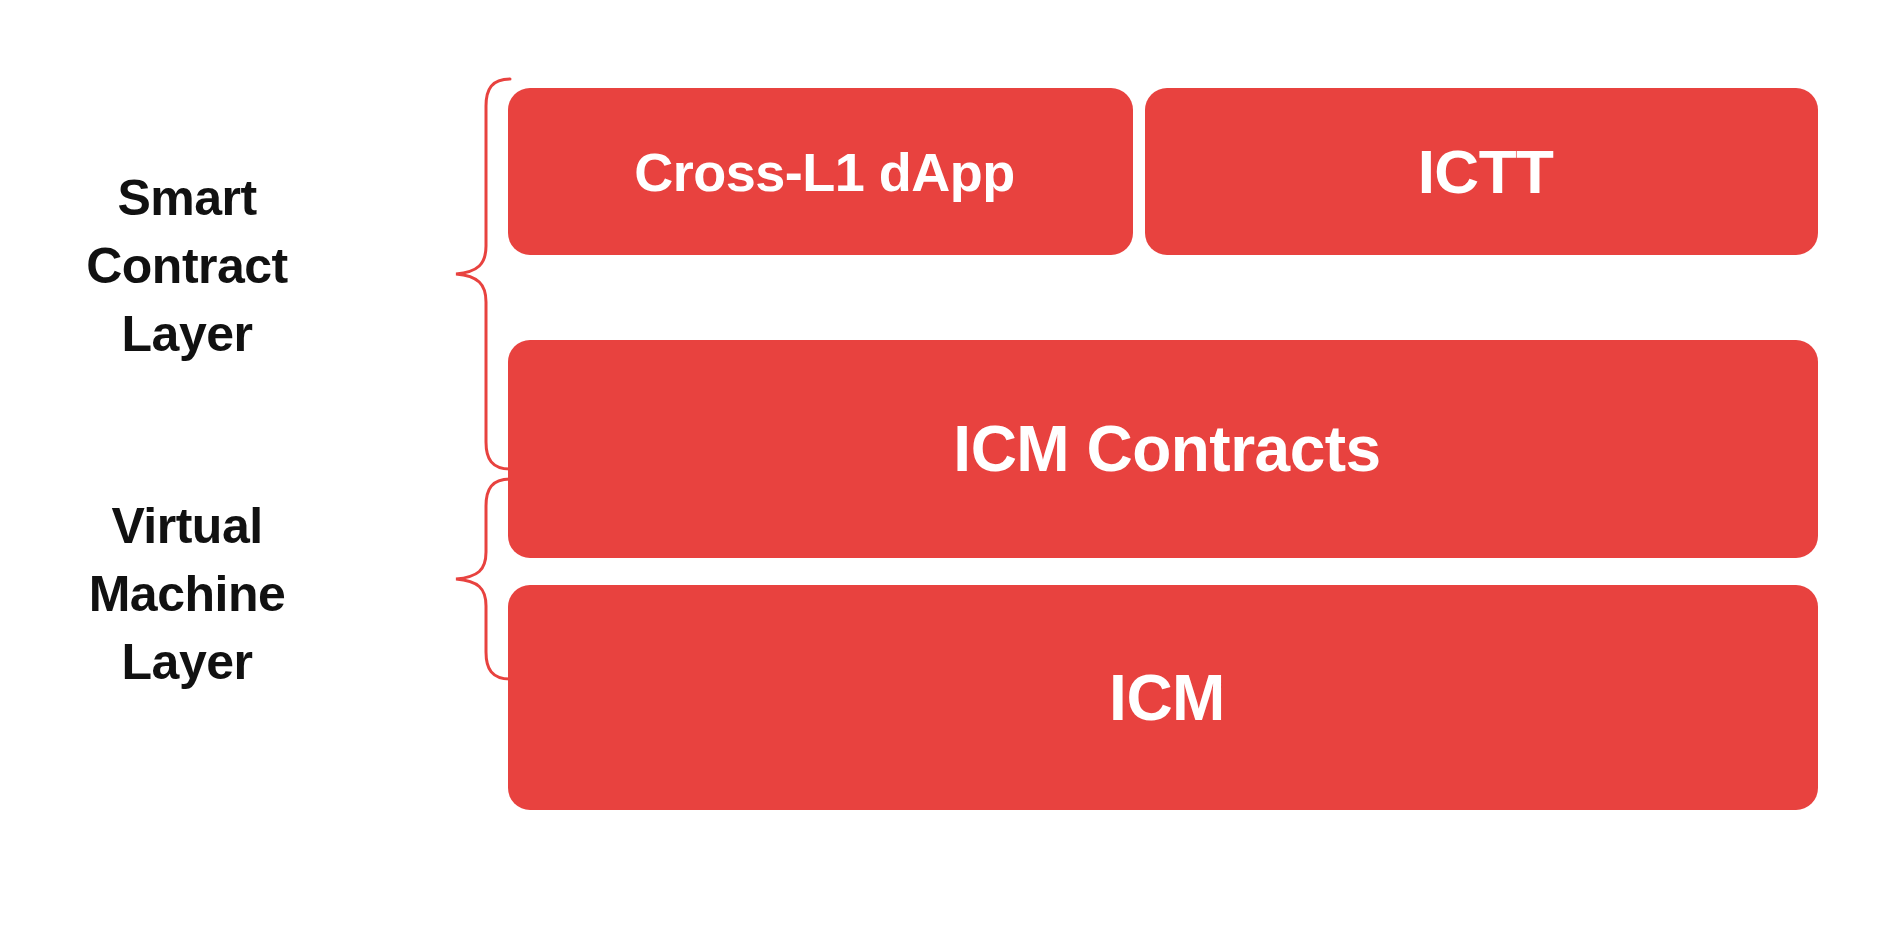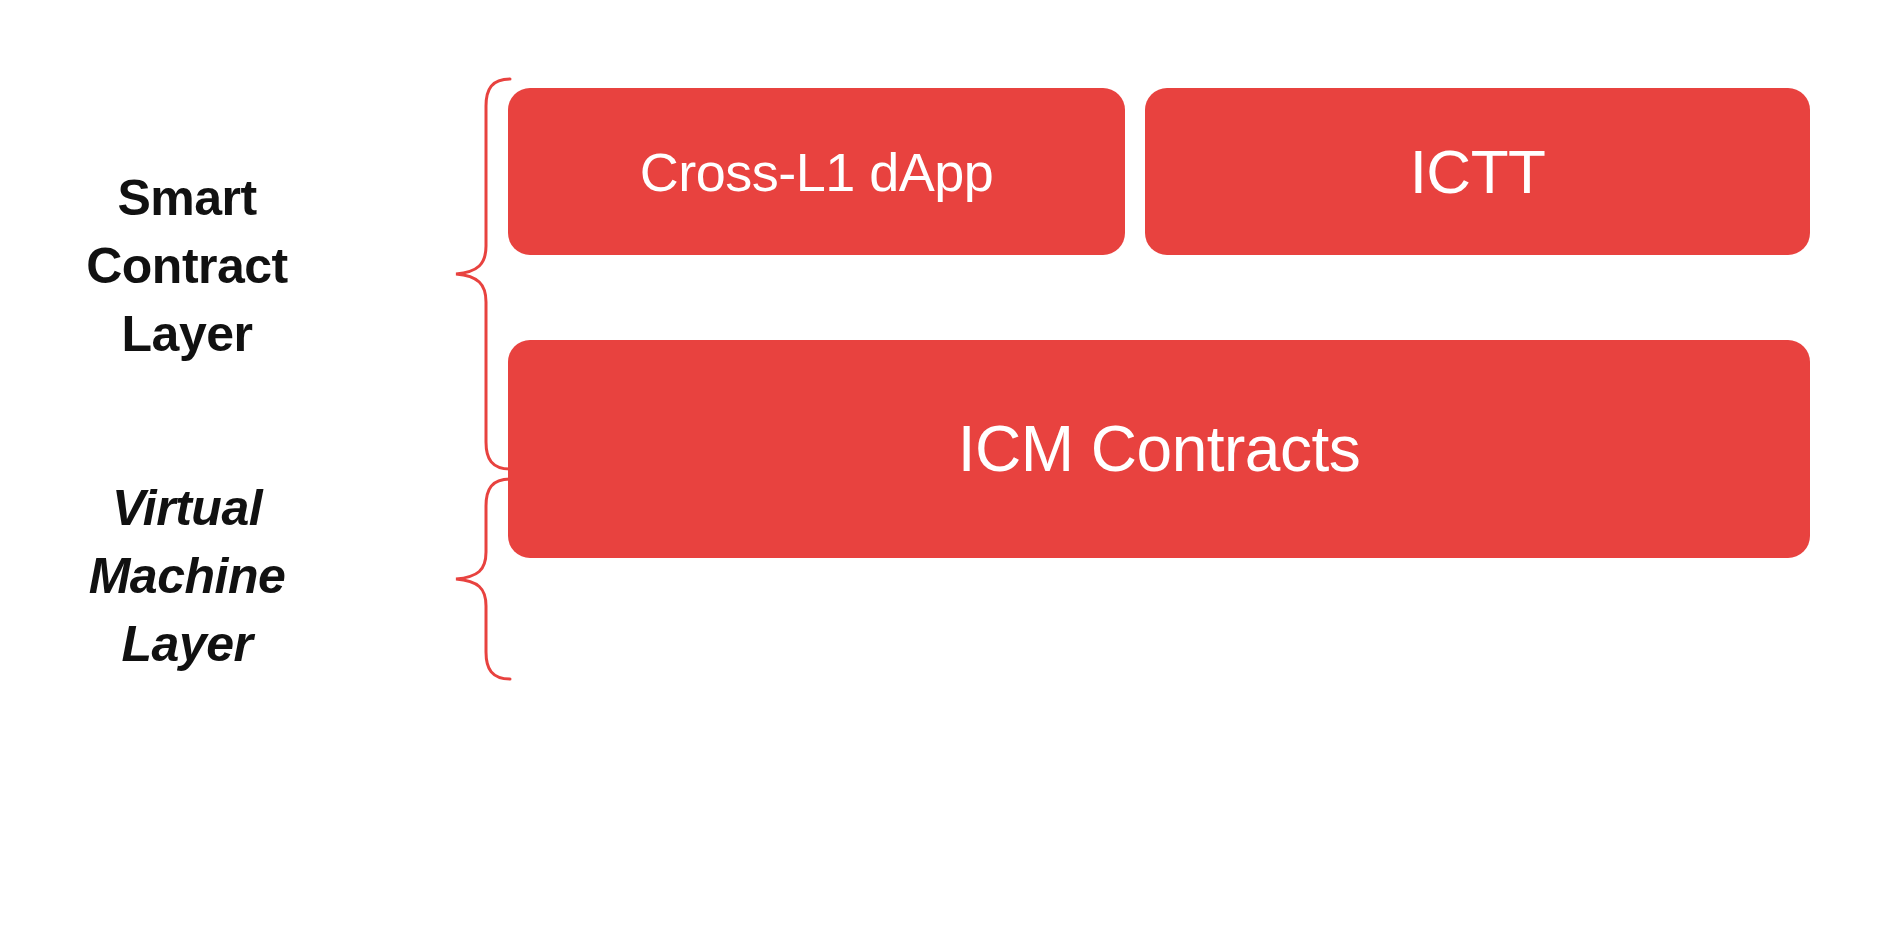"Cross-L1 dApp" .node-box { font-weight: 400 -> 700; padding-left: none -> 8px }
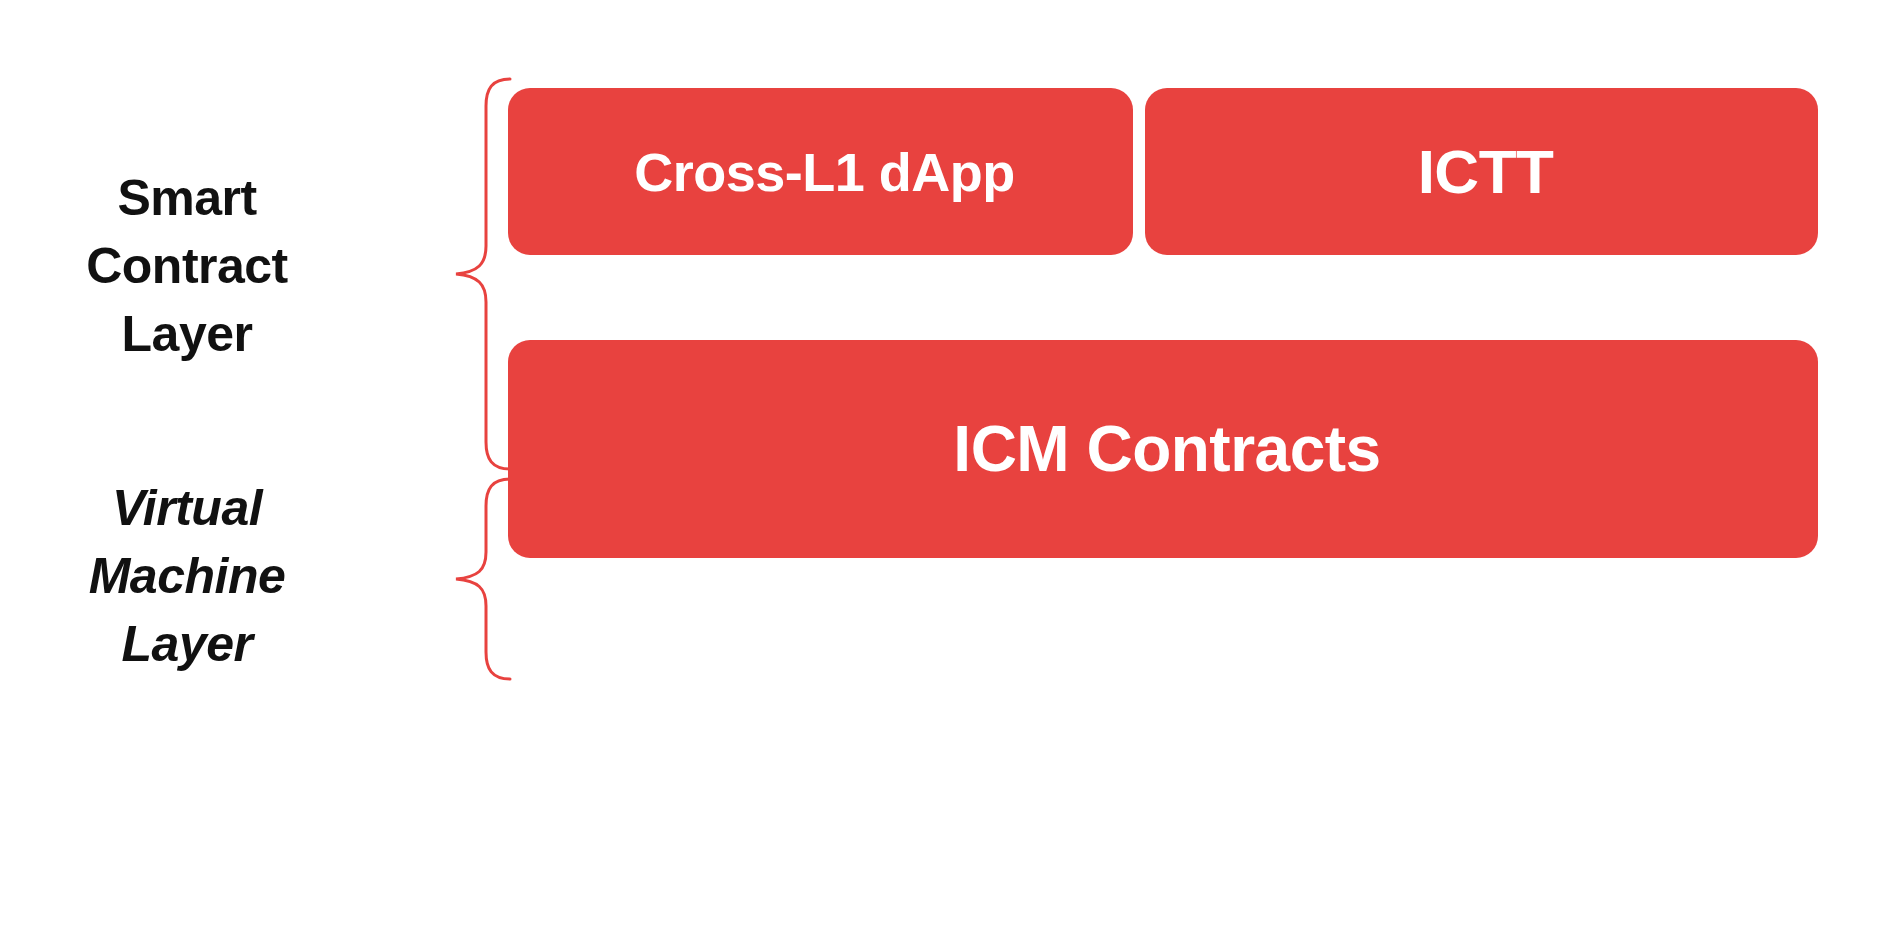"Virtual" #label-virtual-machine { font-style: italic -> none; top: 474px -> 492px }
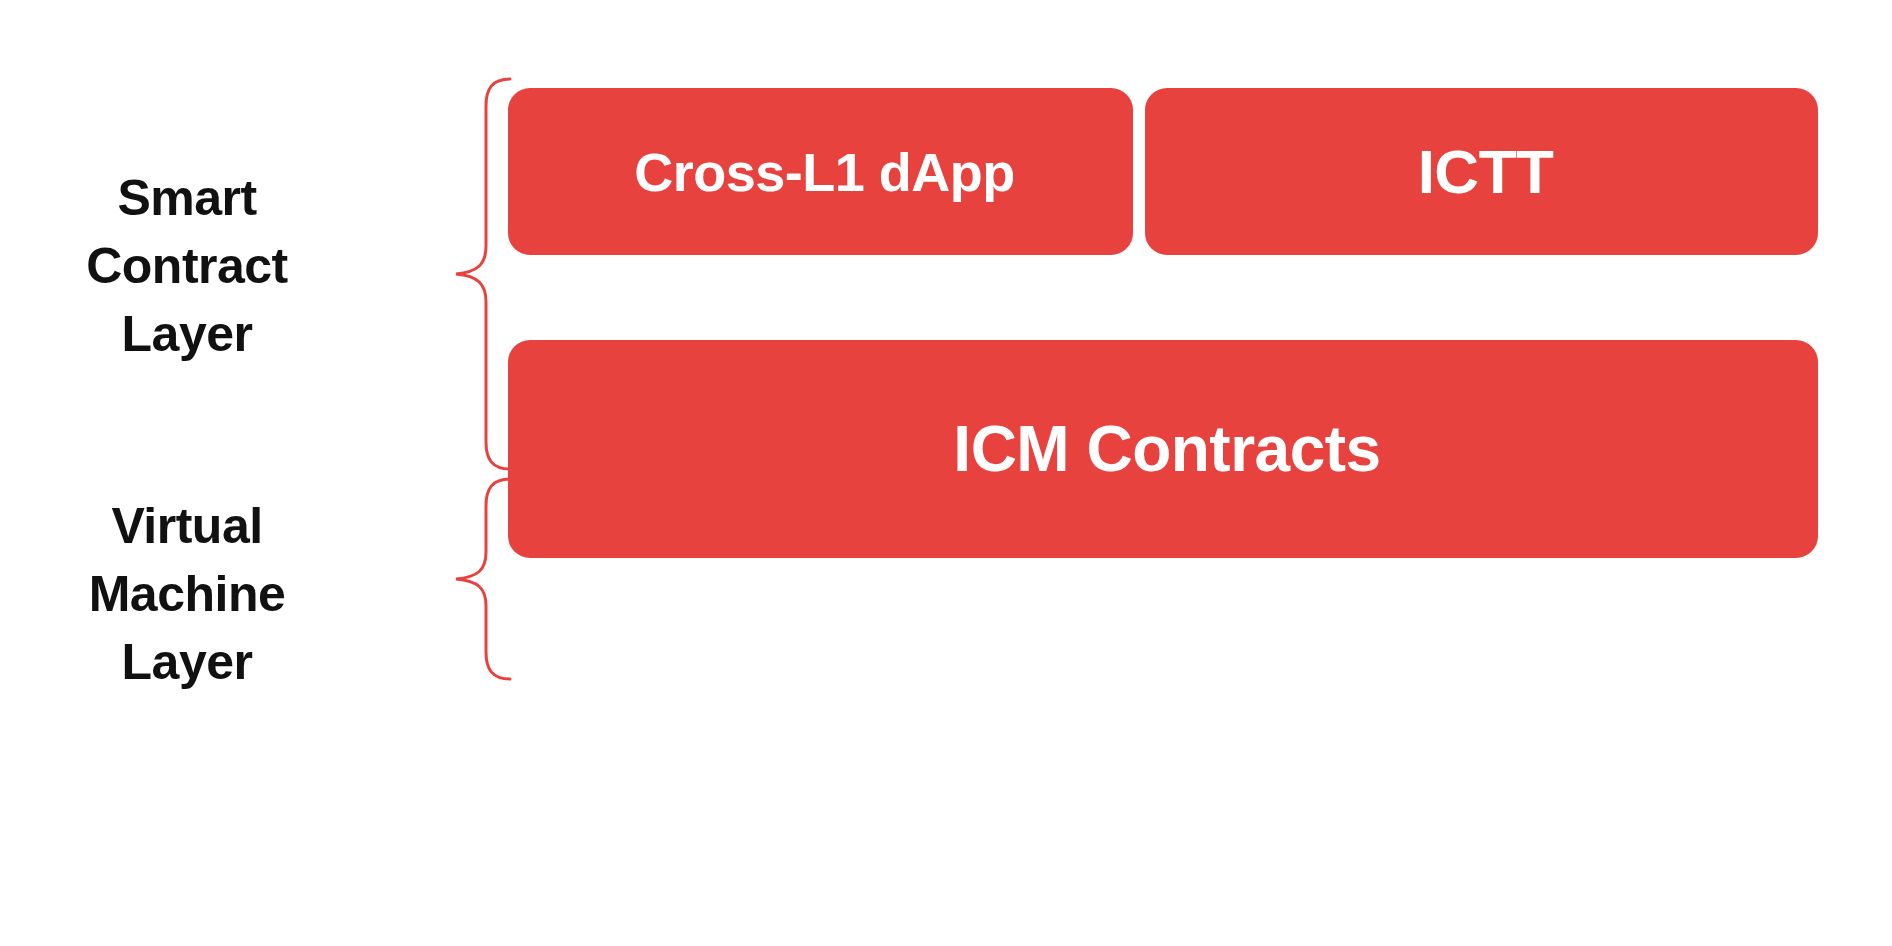"ICM" div.node-box { html: none -> <div> <span>ICM</span> </div> }
